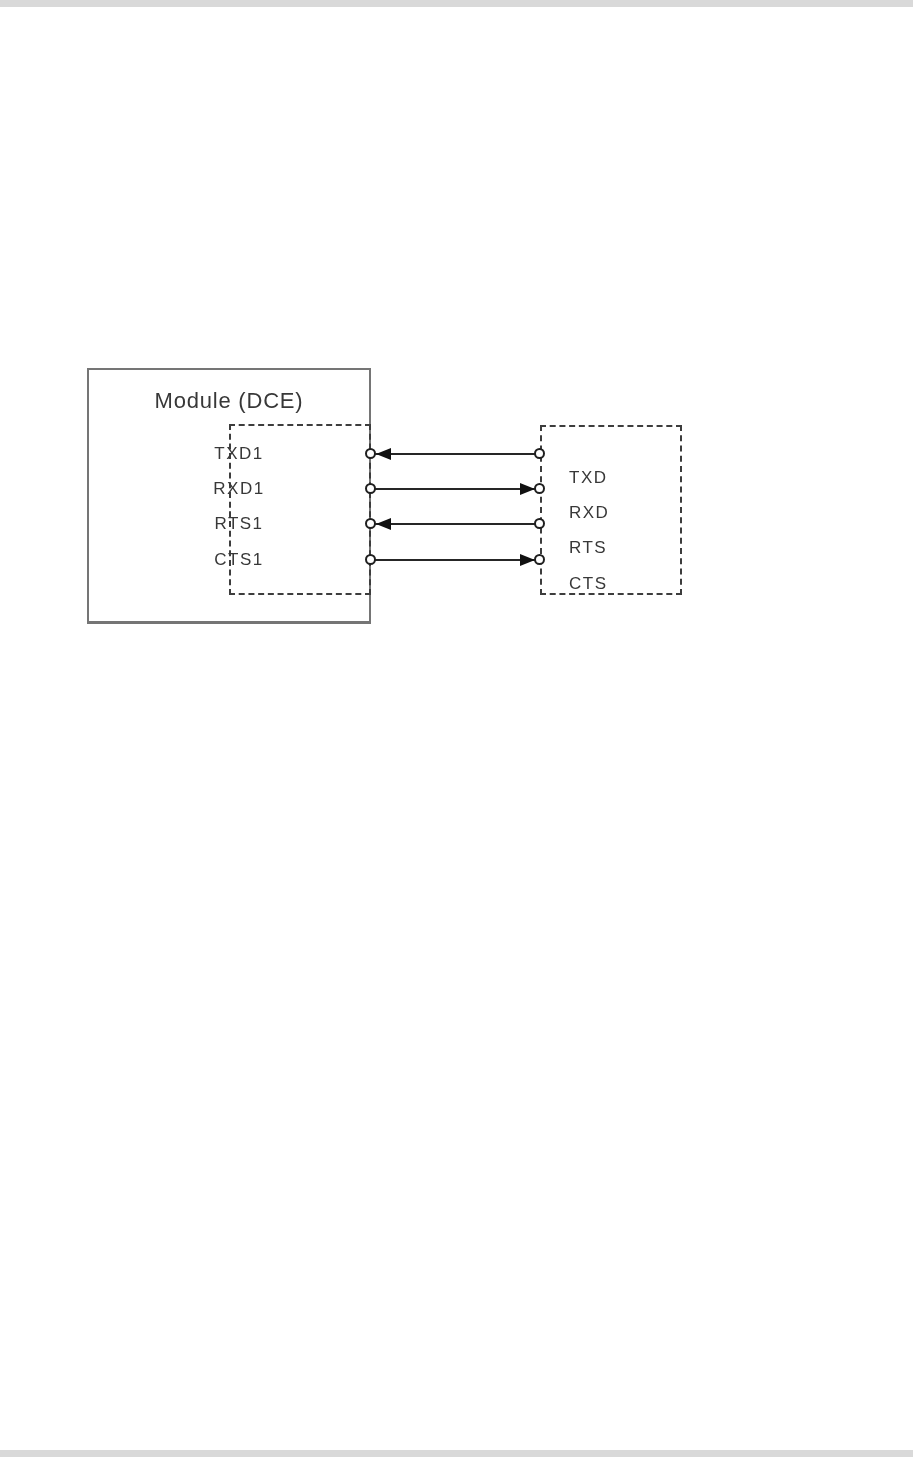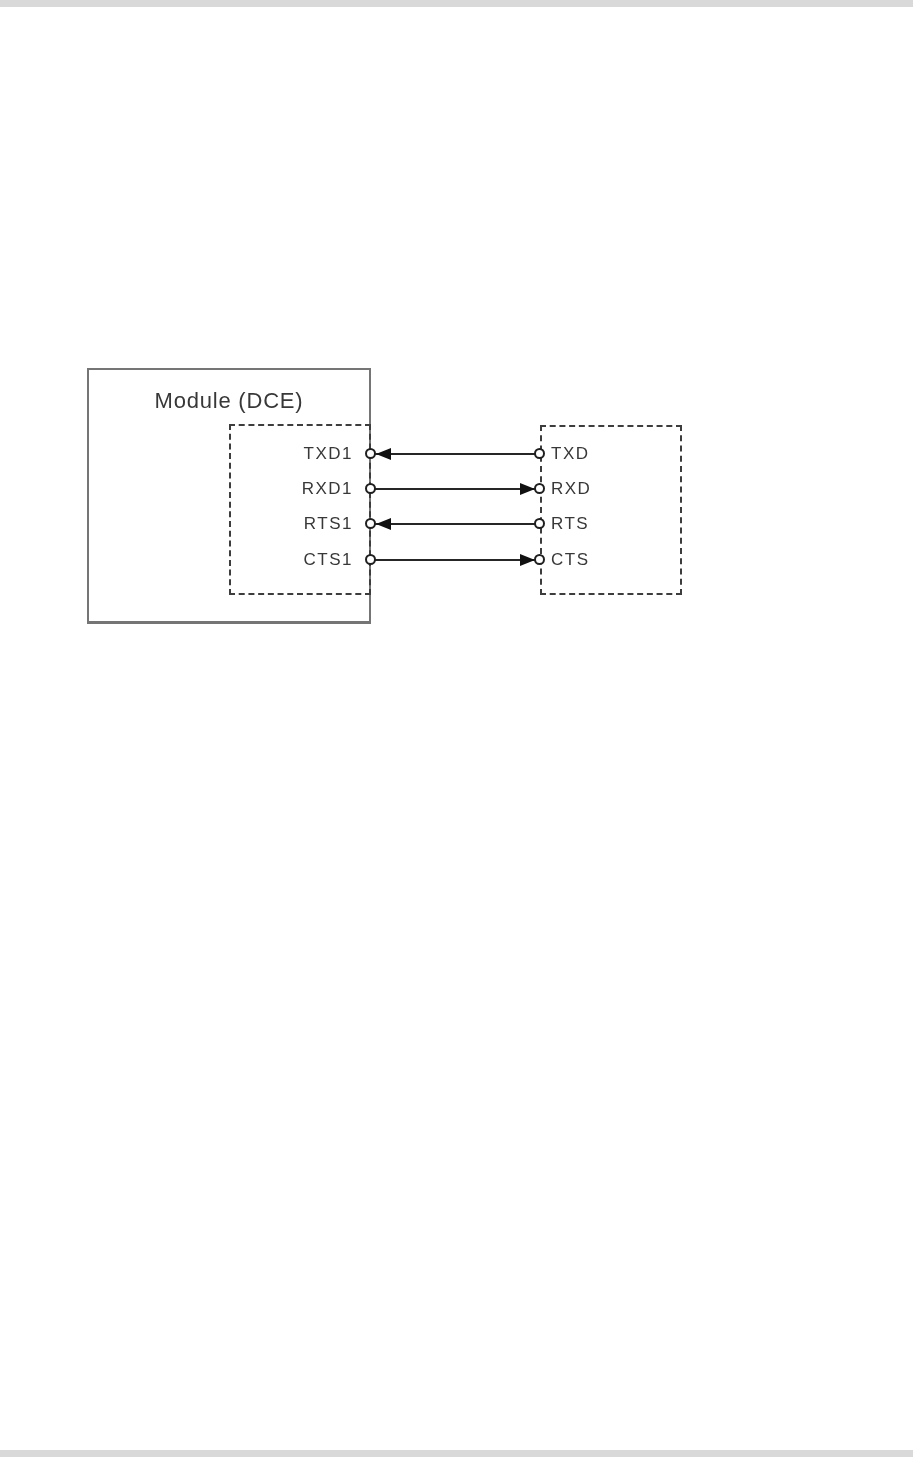"TXD1" .signal-label.left-label { padding-left: none -> 19px; text-align: right -> center }
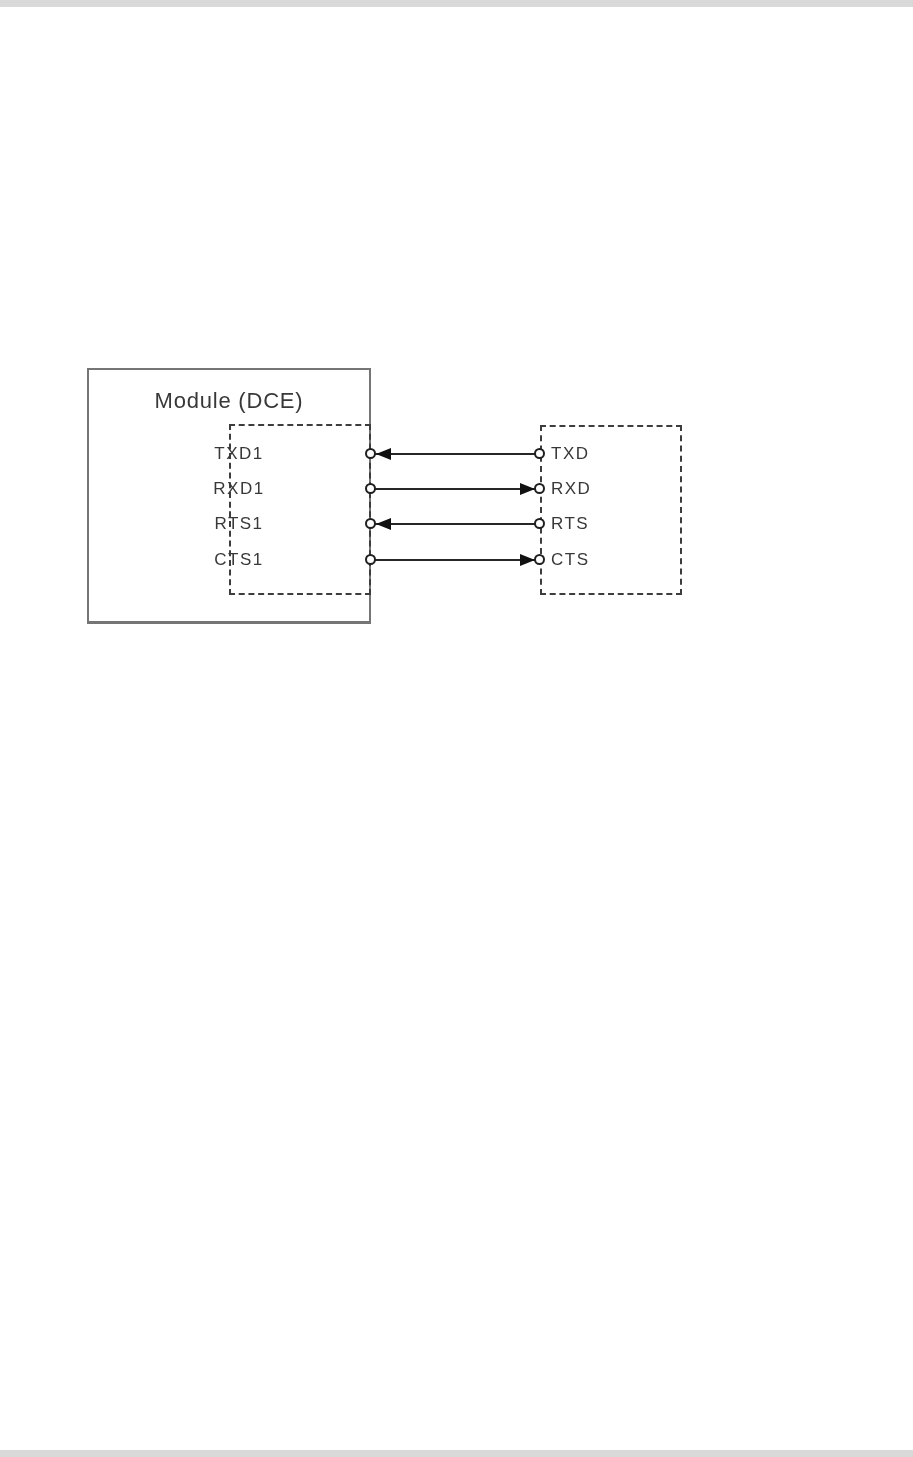"TXD" .signal-label.right-label { left: 464px -> 482px; margin-top: none -> 24px }
